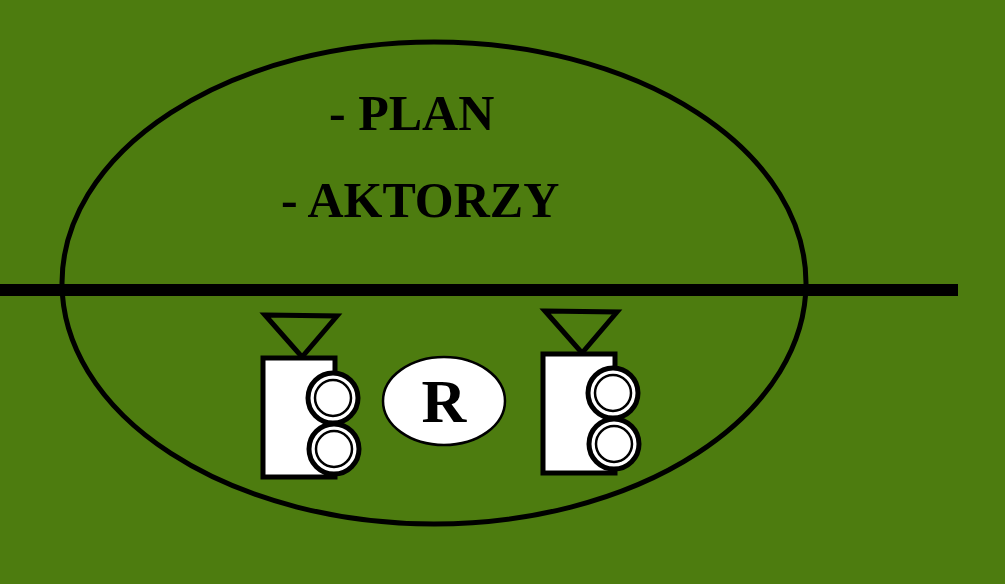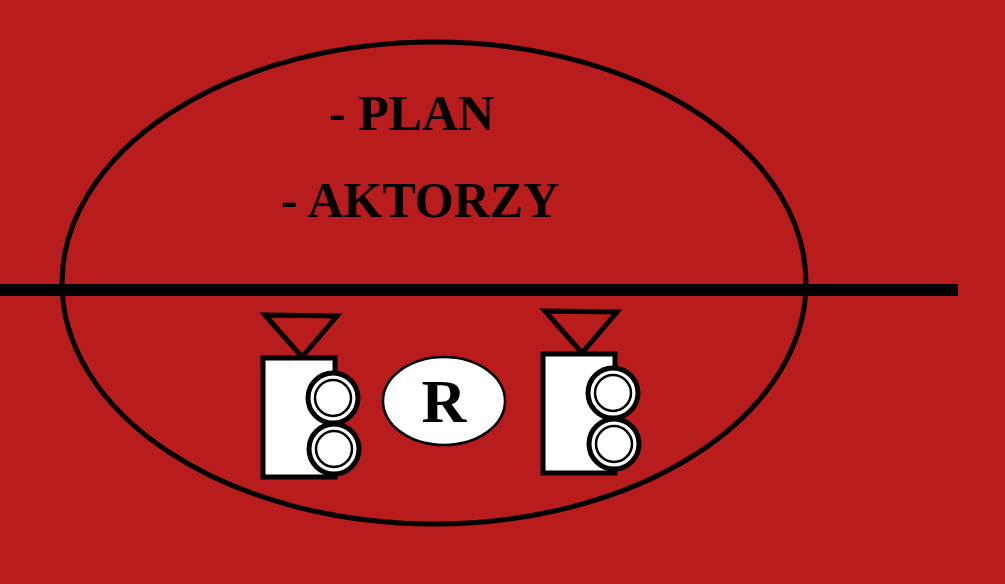"- PLAN" .stage { background: #b91c1c -> #4d7c0f }
